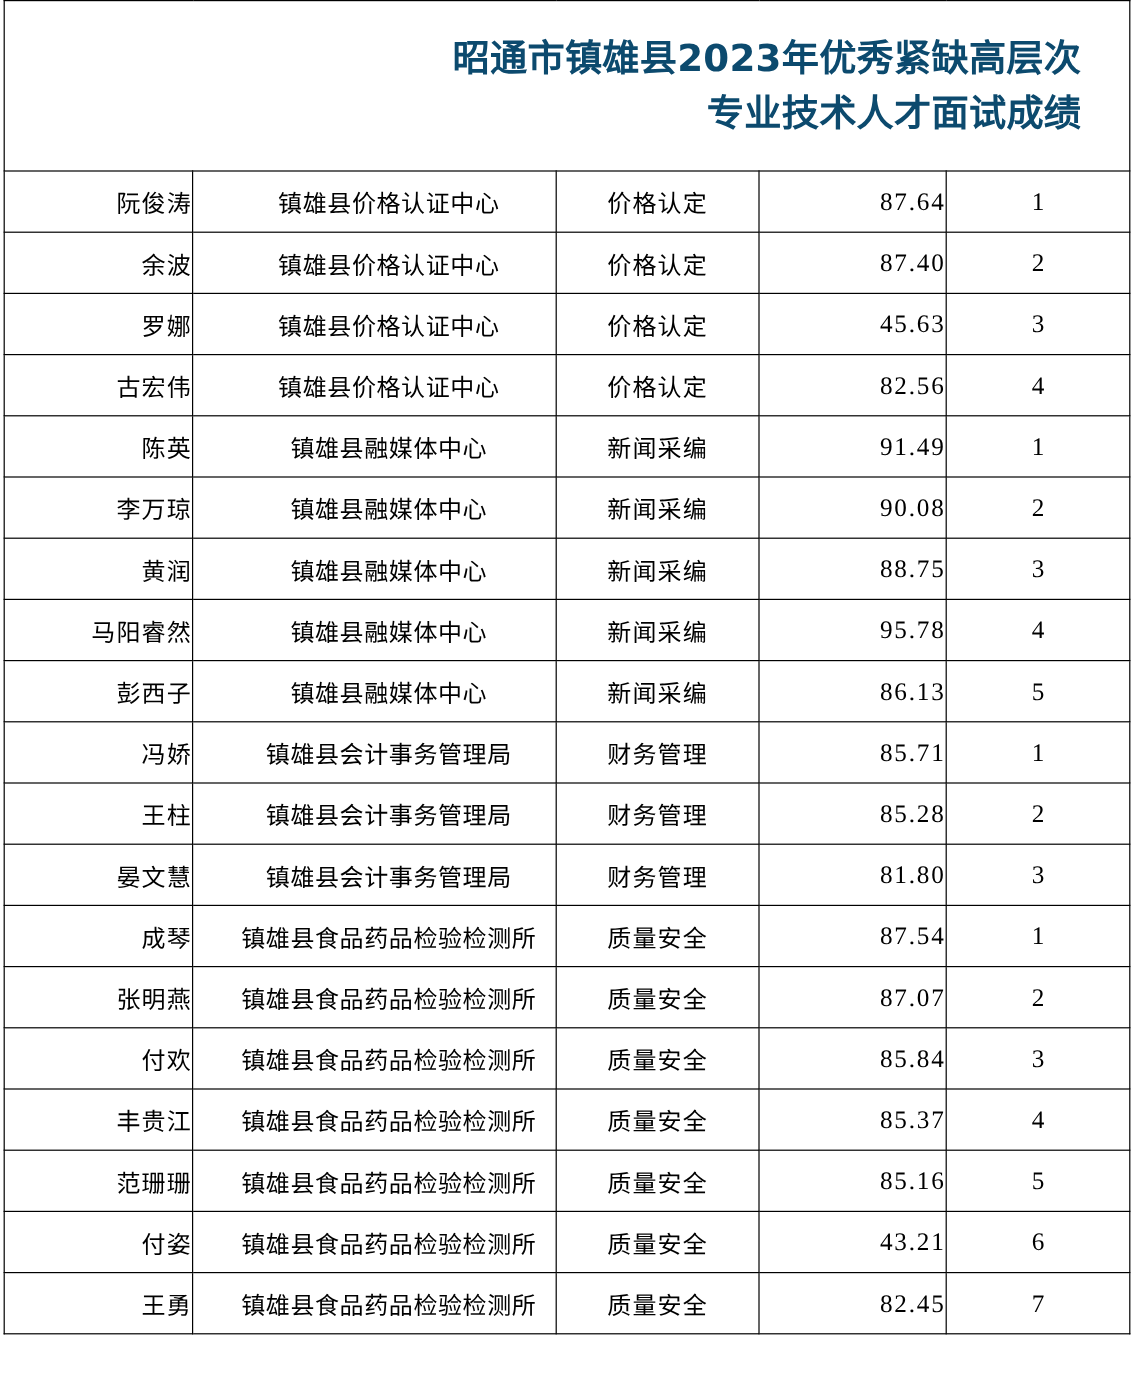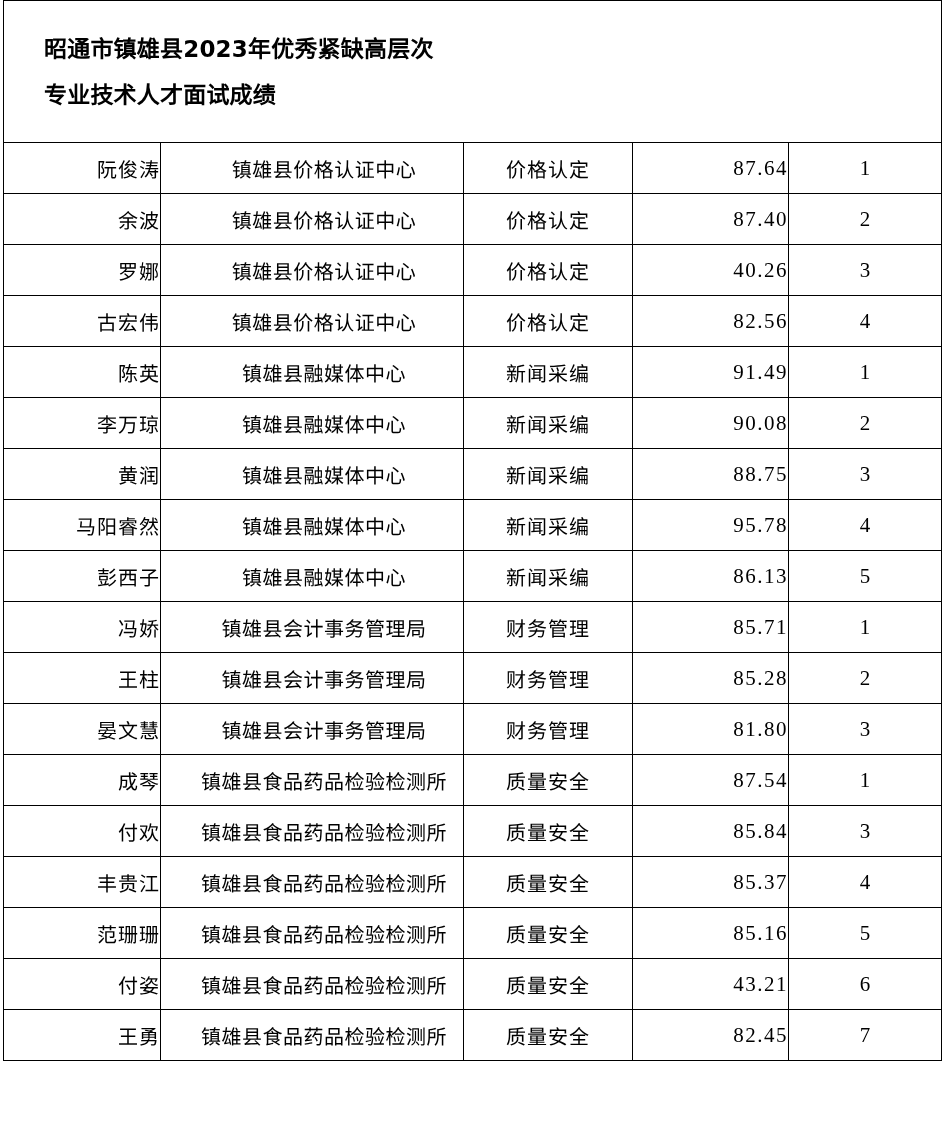"昭通市镇雄县2023年优秀紧缺高层次" .title-inner { color: #000000 -> #0c4a6e; font-size: 23px -> 31px; text-align: left -> right }
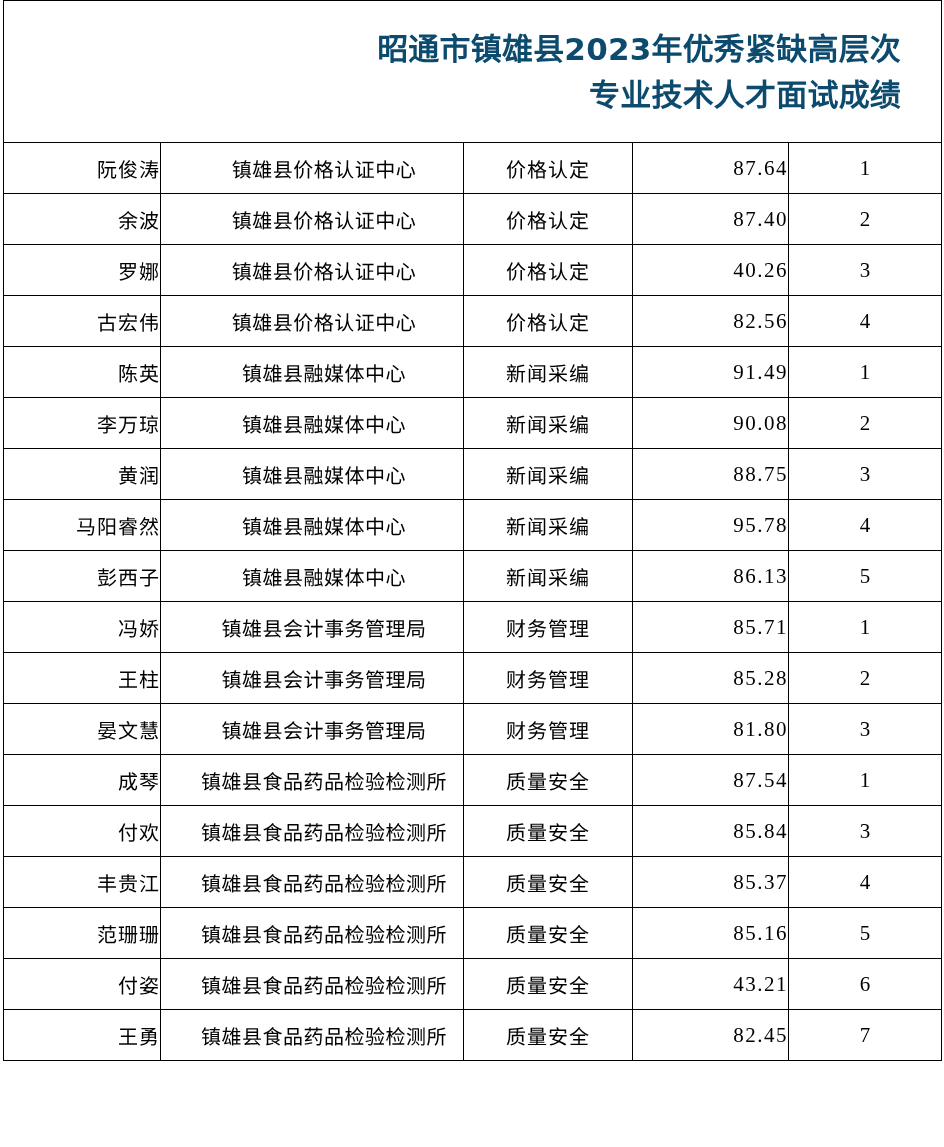"40.26" td.c-score { text: 40.26 -> 45.63 }
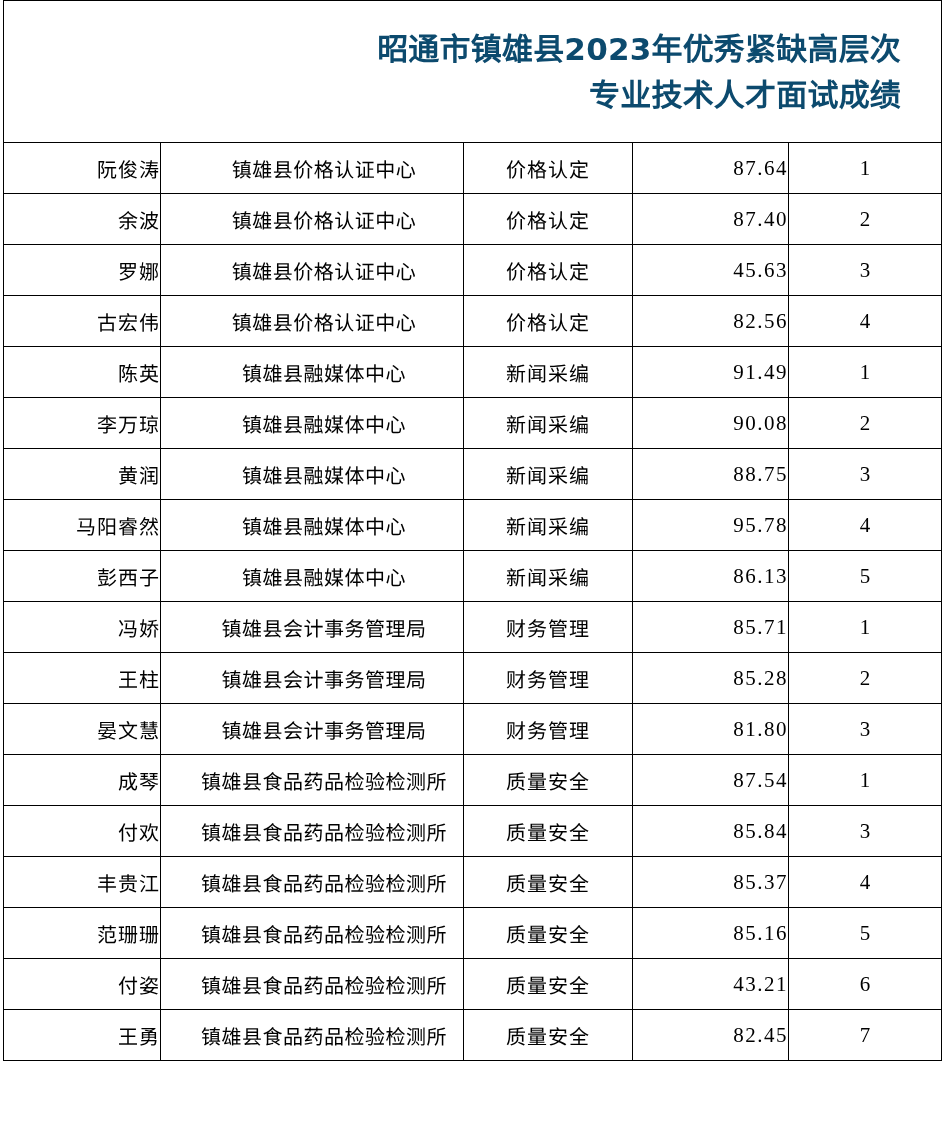"张明燕" tr.data-row { html: none -> <tr> <td>张明燕</td> <td>镇雄县食品药品检验检测所</td> <td>质量安全</td> <td>87.07</td> <td>2</td> </tr> }
